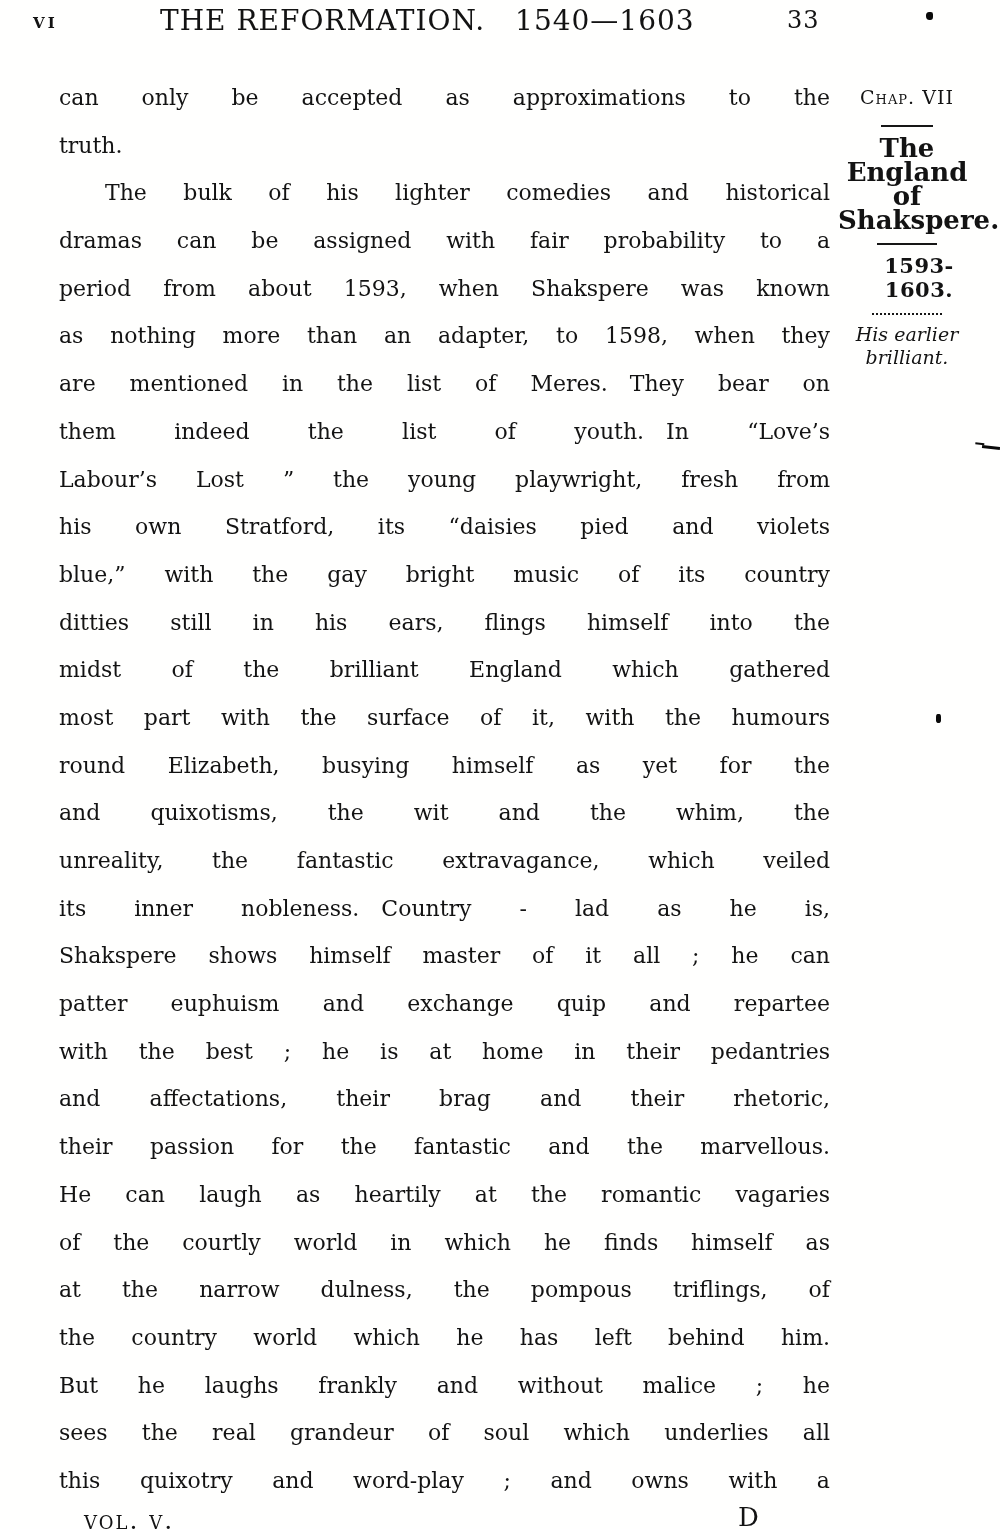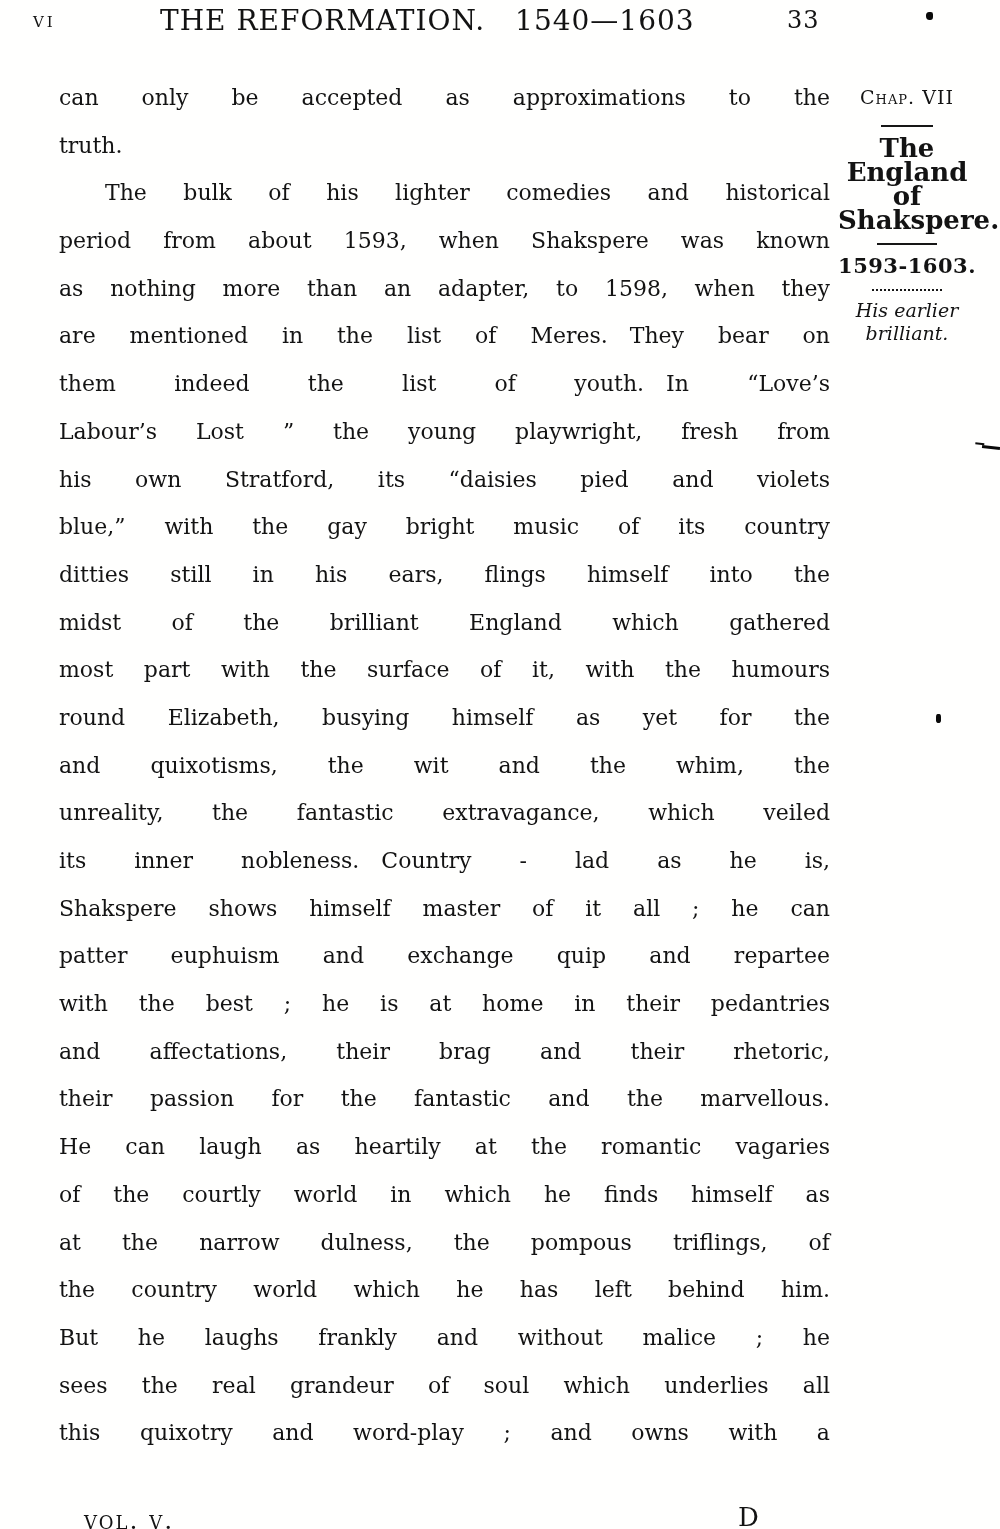"vi" .folio-left { font-weight: none -> bold }
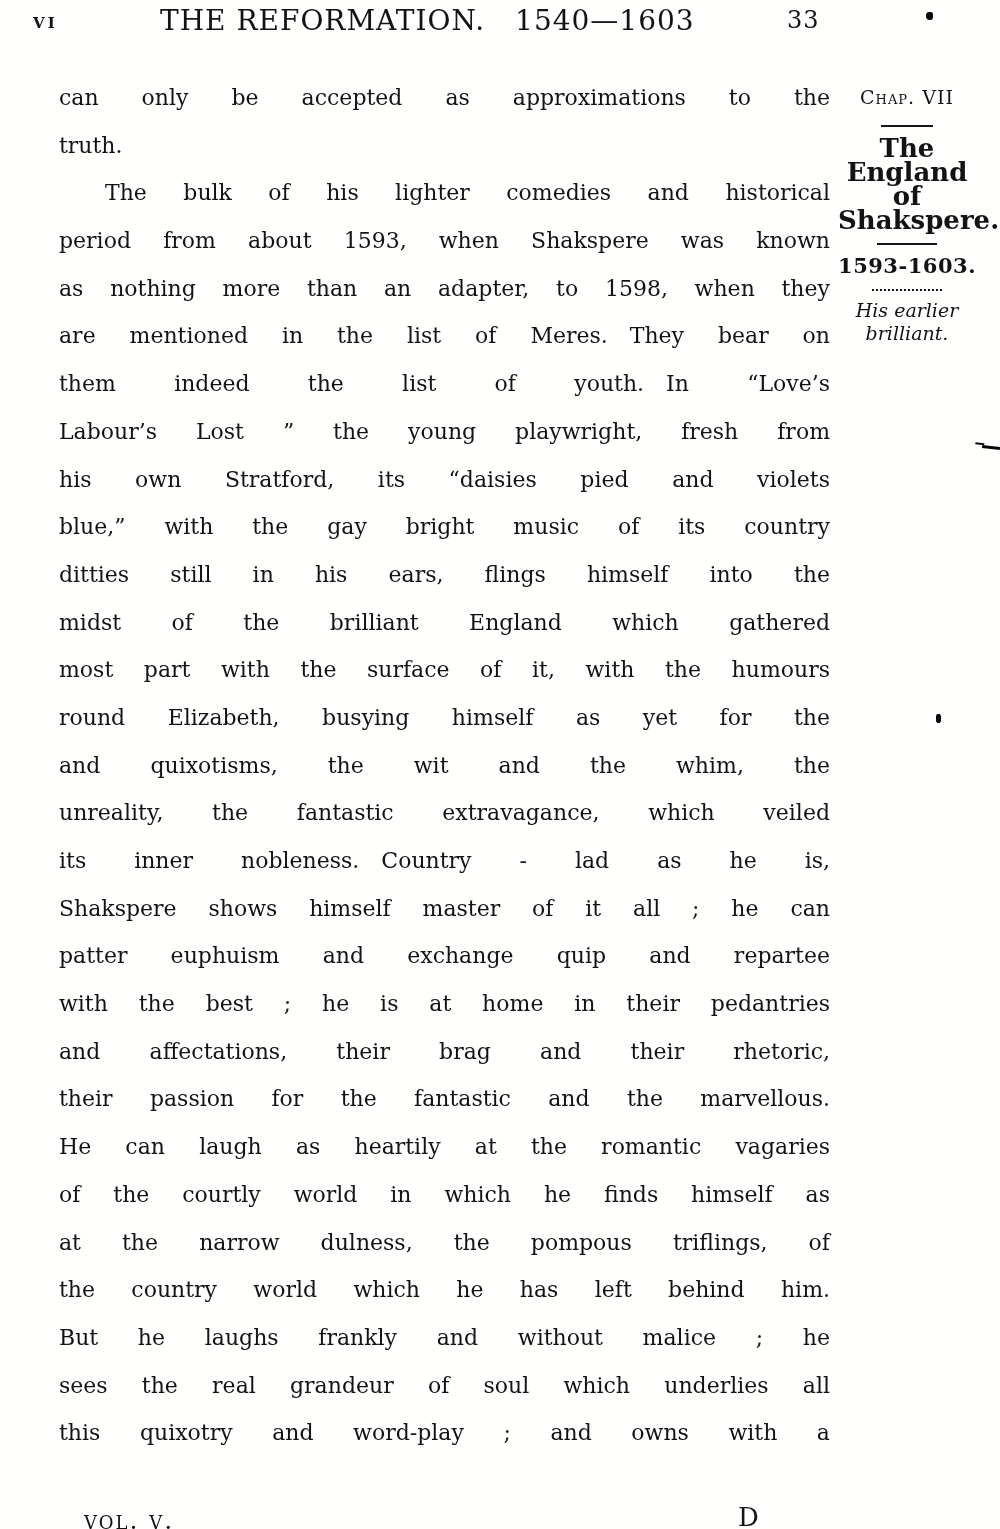"dramas can be assigned with" div.line { html: none -> <div>dramas can be assigned with fair probability to a</div> }
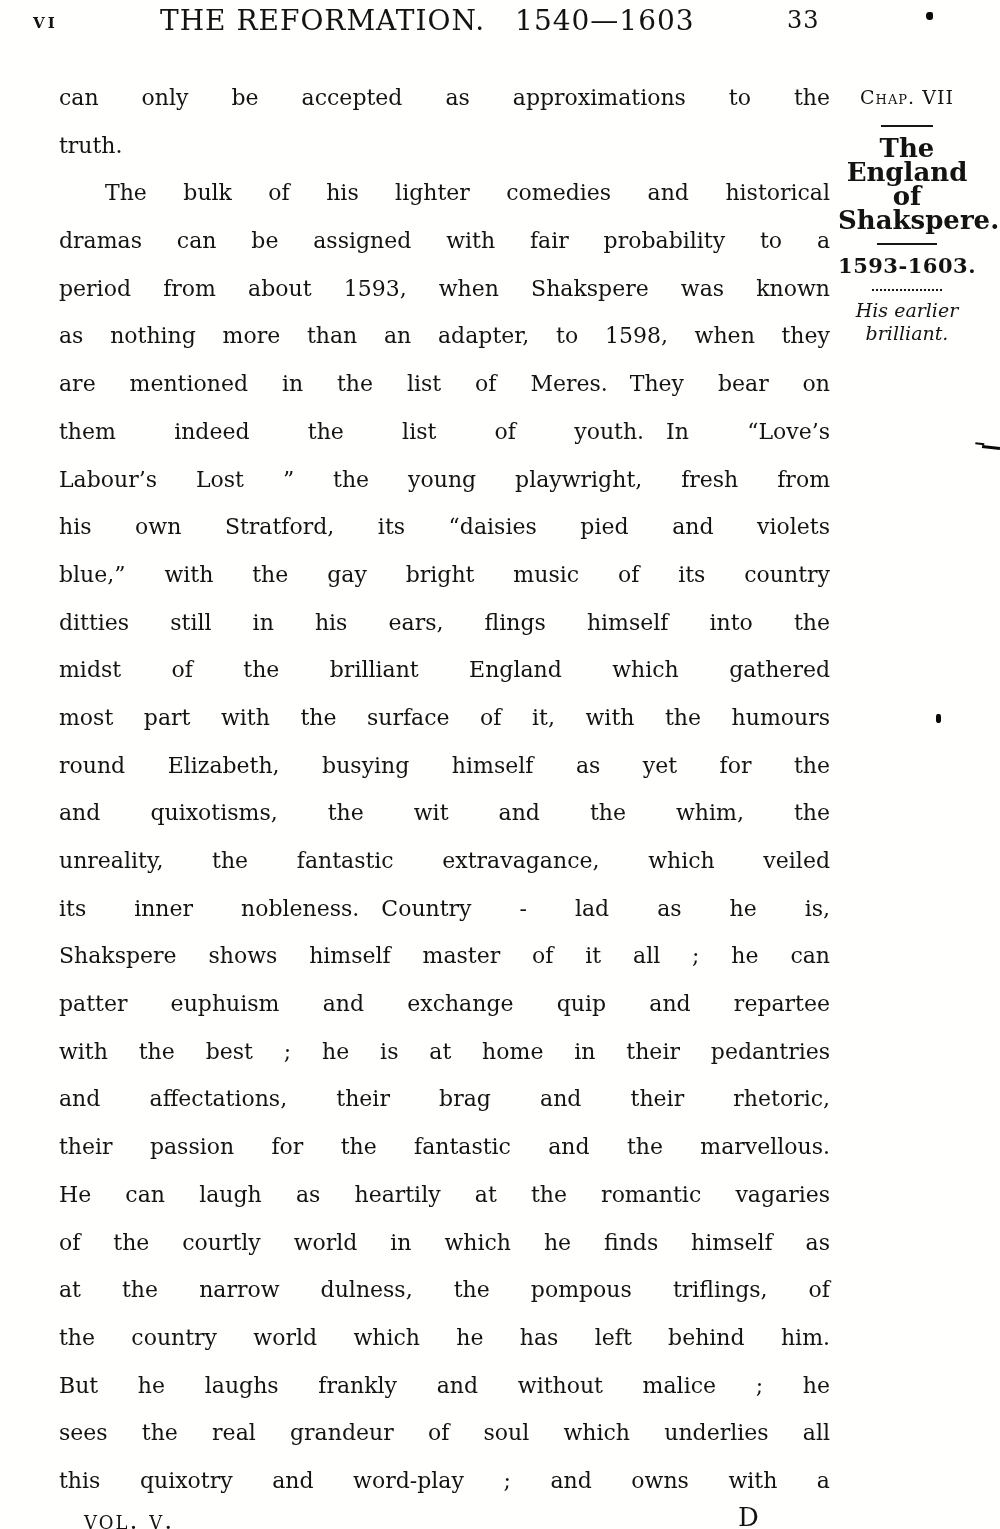"1593-1603." .sidenote-dates { margin-left: none -> 24px }
